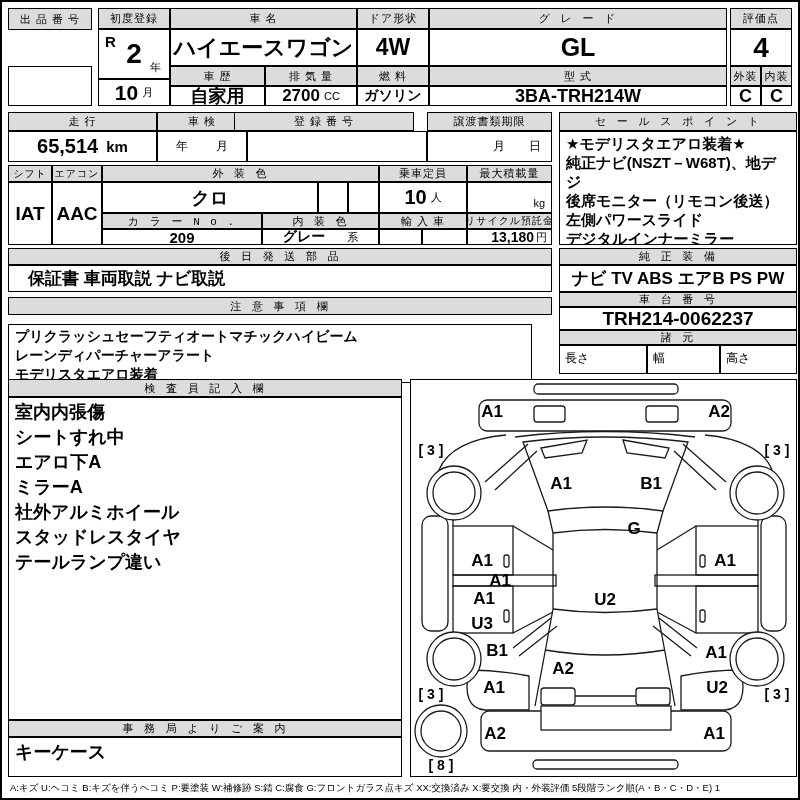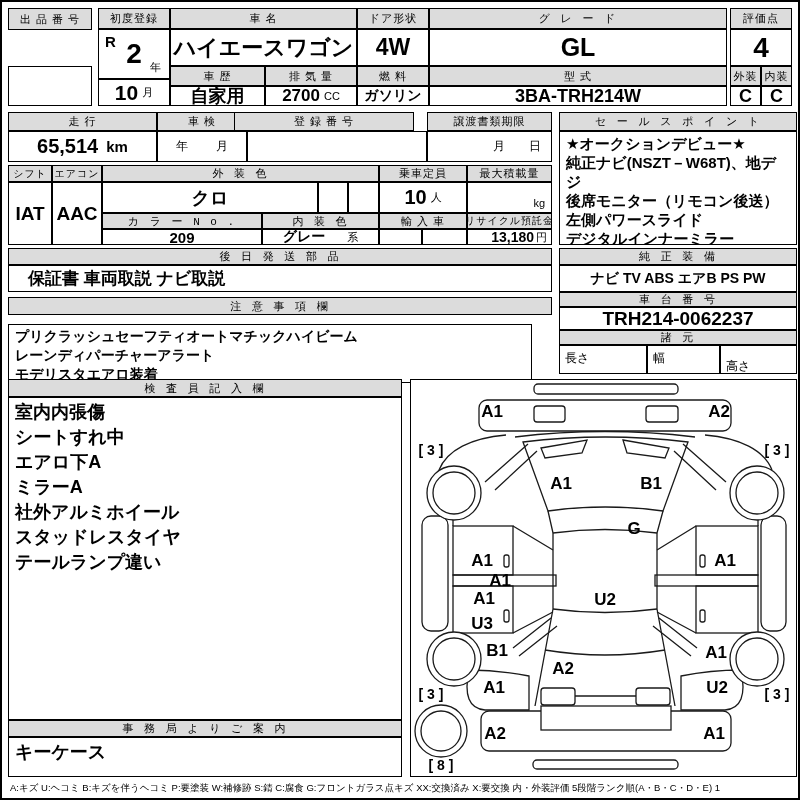"★オークションデビュー★" div { text: オークションデビュー -> モデリスタエアロ装着 }
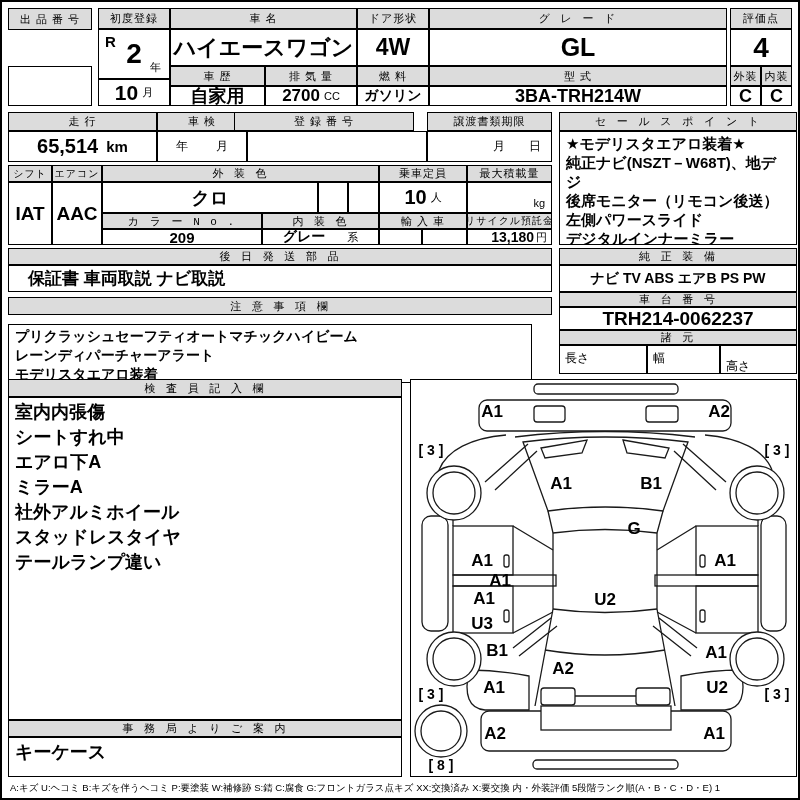"ナビ TV ABS エアB PS" div.c { font-size: 14px -> 17px }
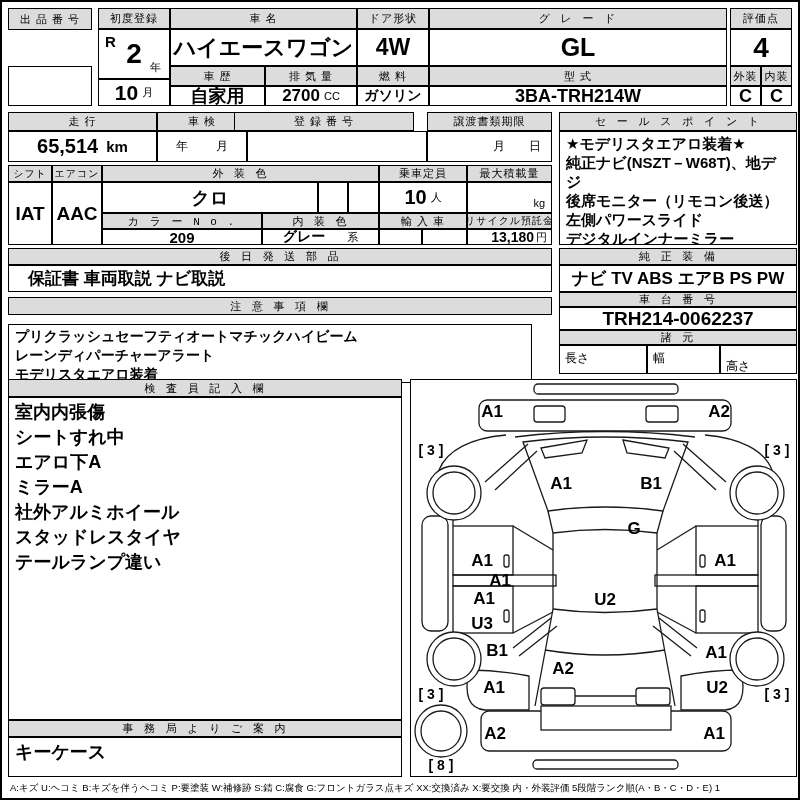"高さ" div.c { padding-top: 12px -> 4px }
